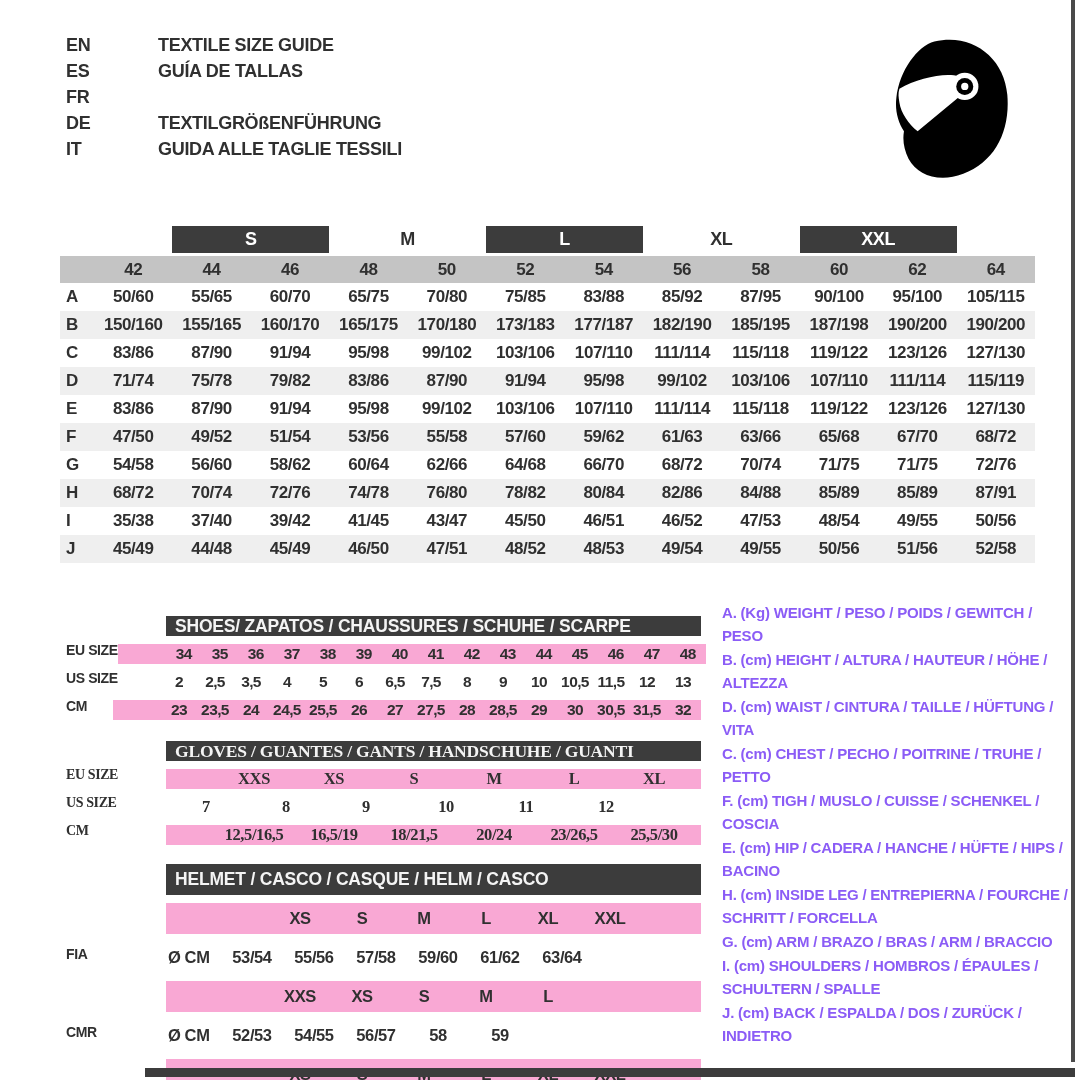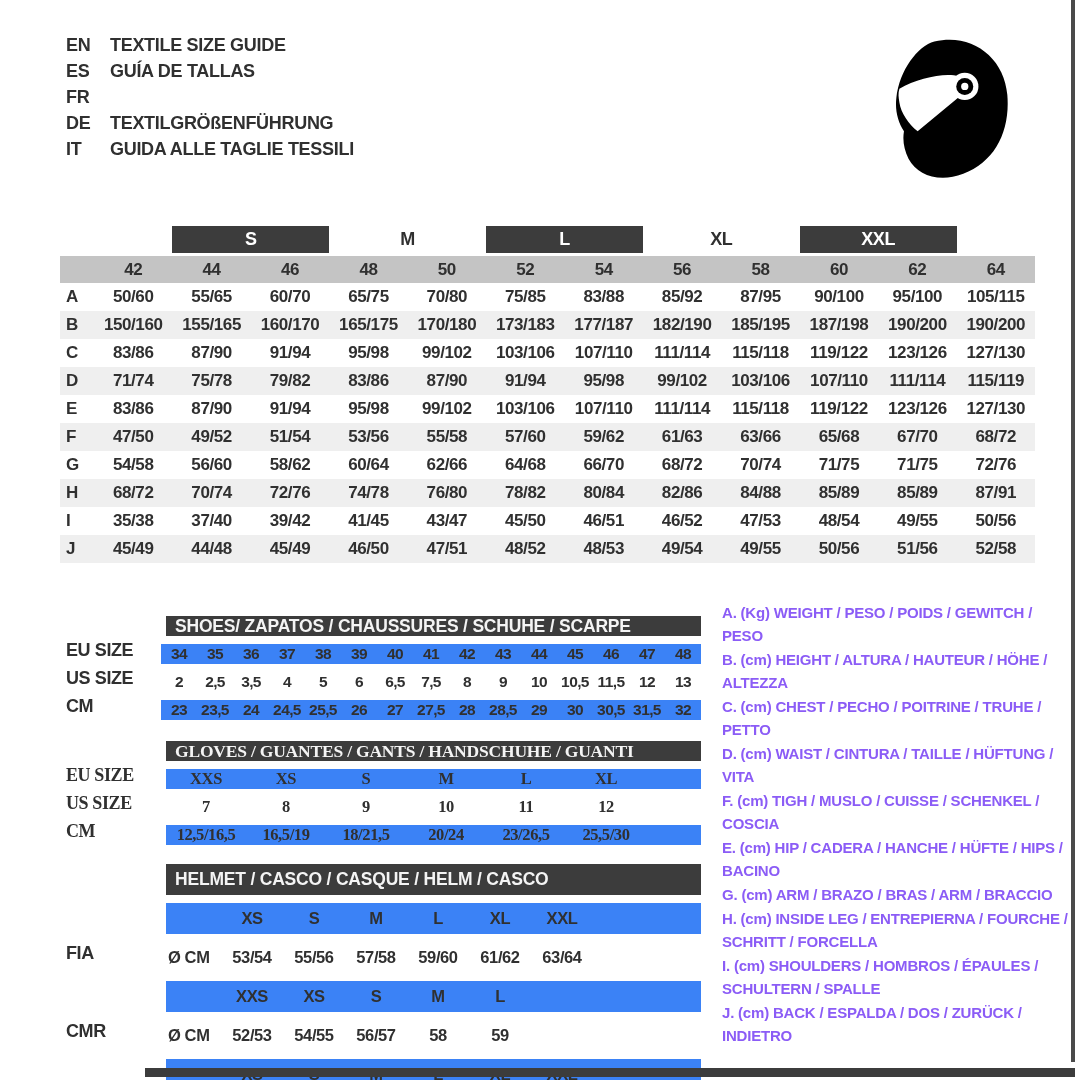"EN" .lang-line { gap: none -> 48px }
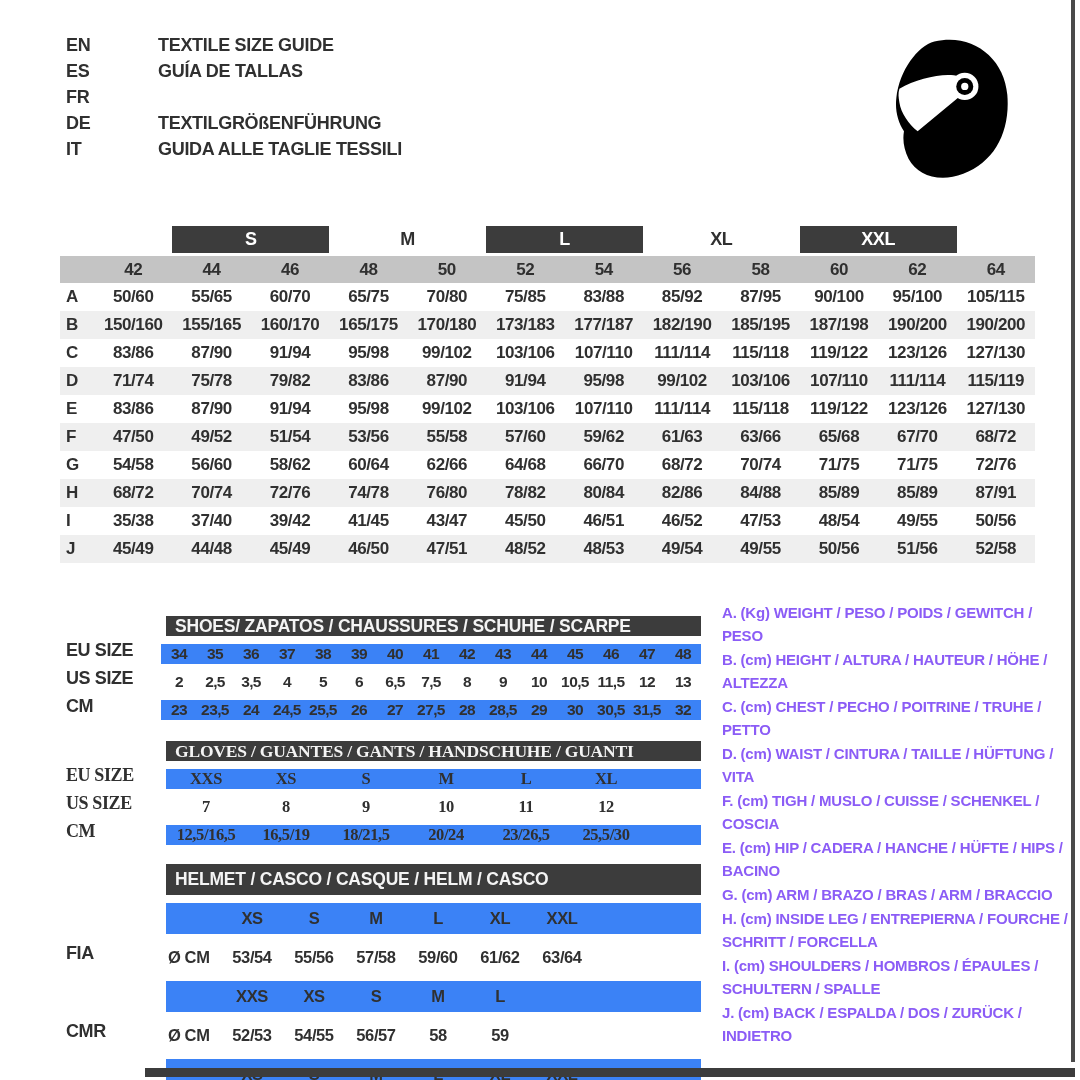"EU SIZE" .sec-label { font-size: 18px -> 14px }
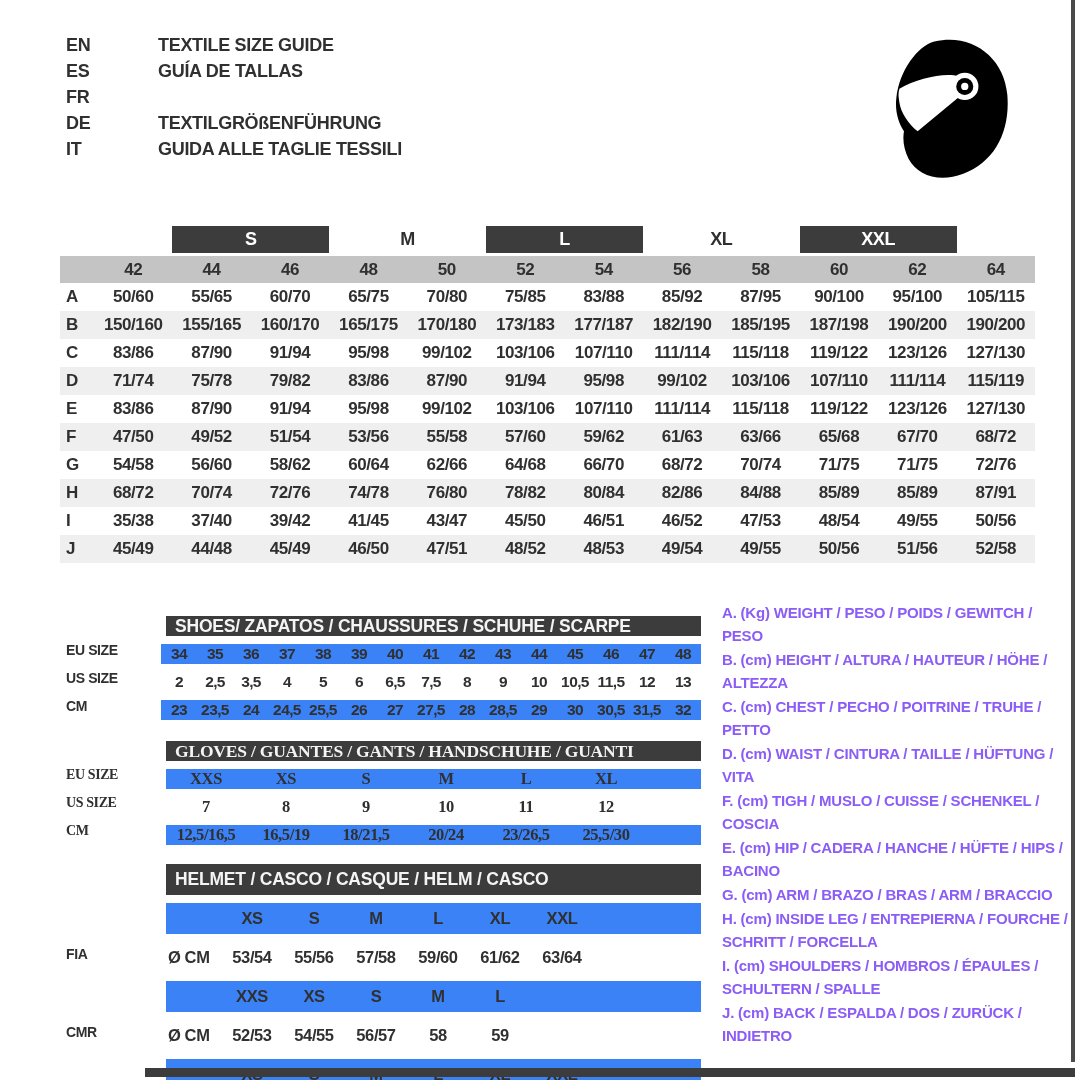"34" .sec-band.gray { background: #3b82f6 -> #f9a8d4; padding-left: none -> 48px }
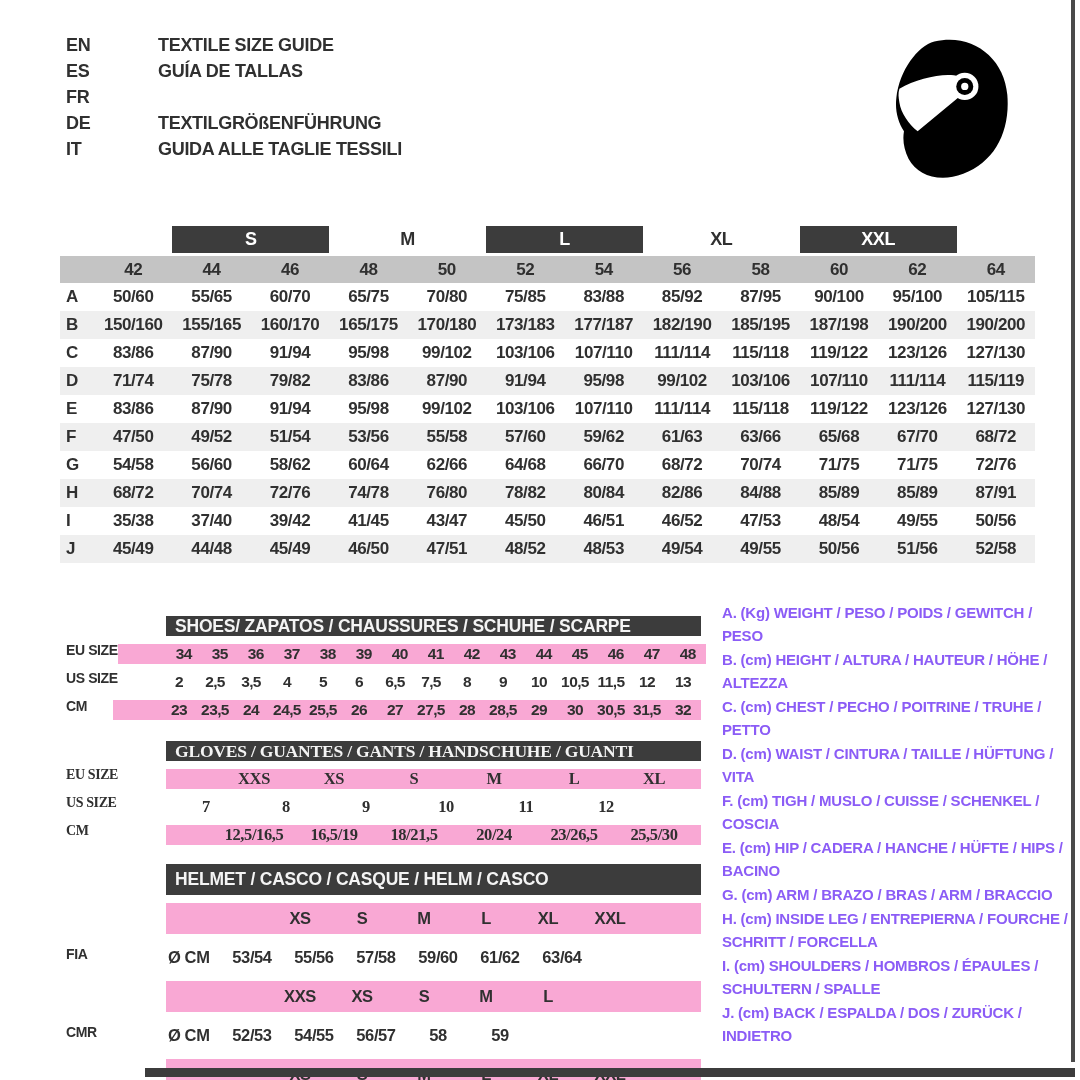"C. (cm) CHEST / PECHO" div.legend-item { order: before "D. (cm) WAIST / CINTURA" -> after "D. (cm) WAIST / CINTURA" }
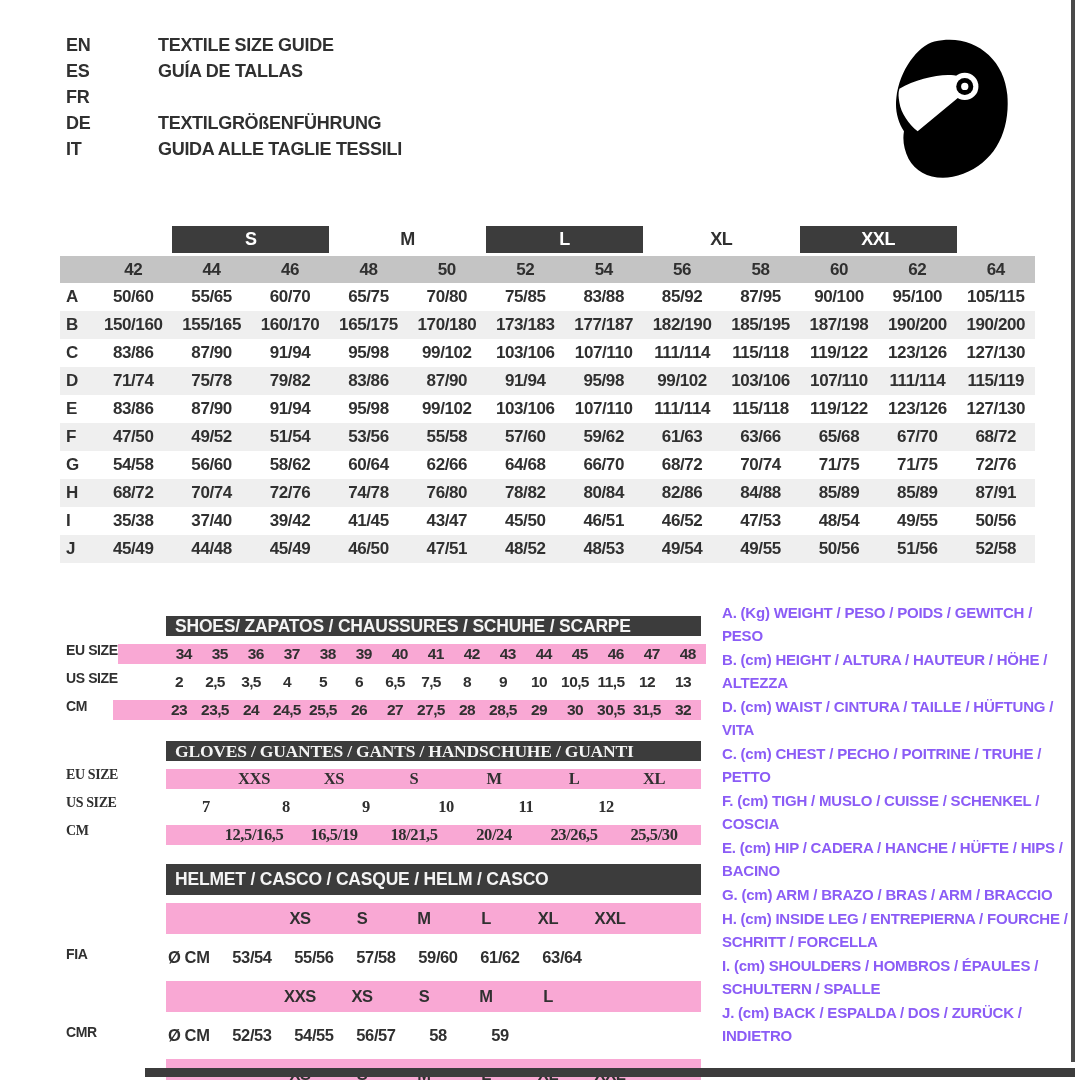"G. (cm) ARM / BRAZO" div.legend-item { order: before "H. (cm) INSIDE LEG /" -> after "H. (cm) INSIDE LEG /" }
